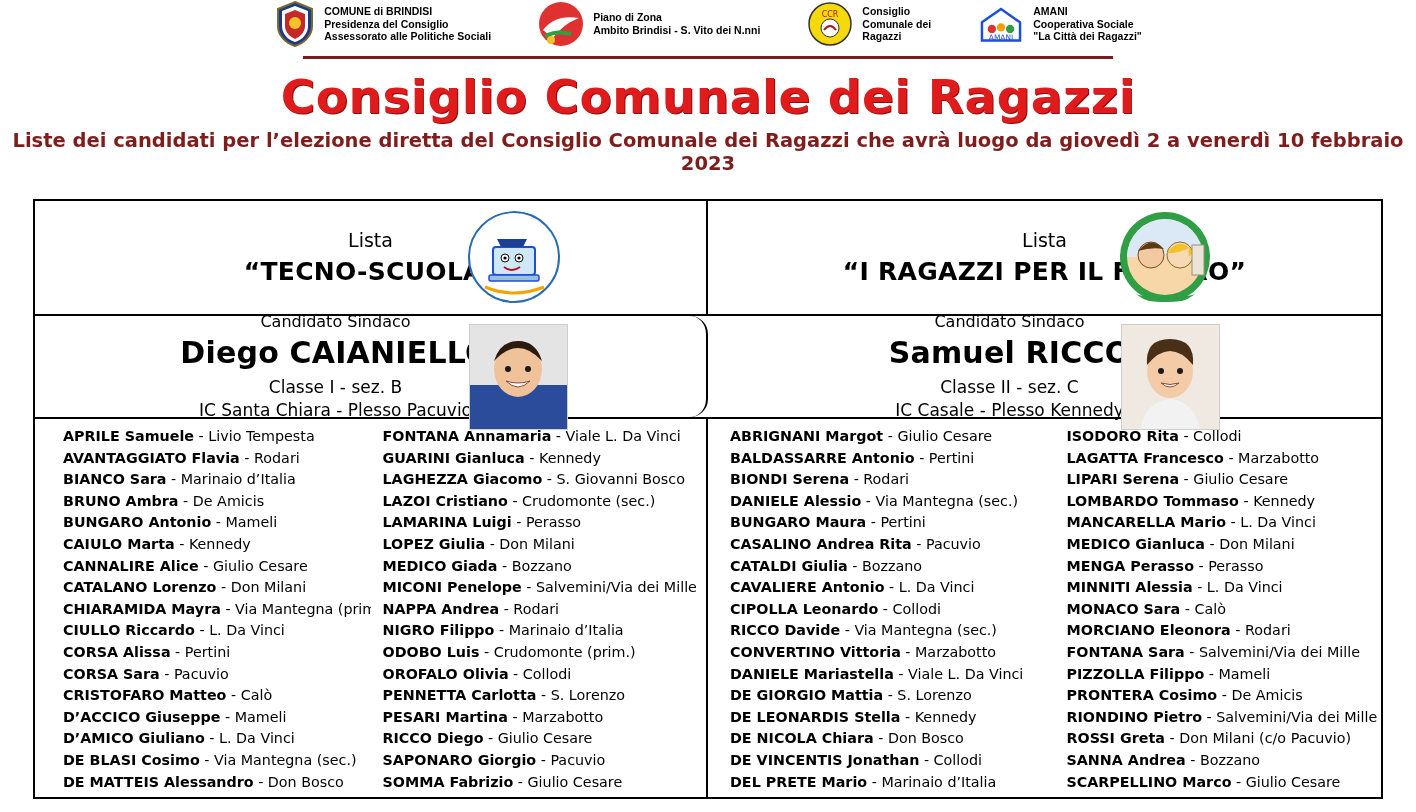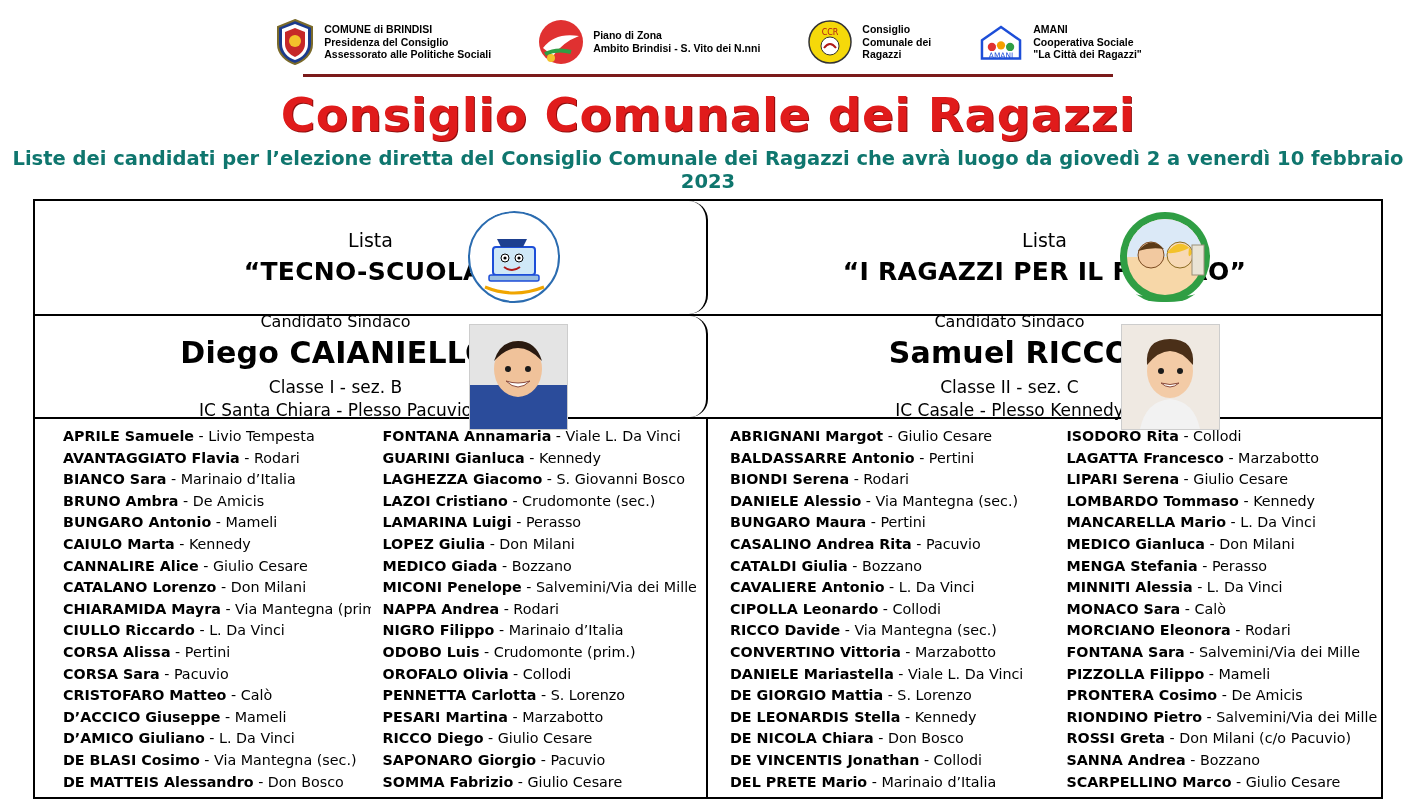"COMUNE di BRINDISI" .logo-strip { padding-top: 18px -> none }
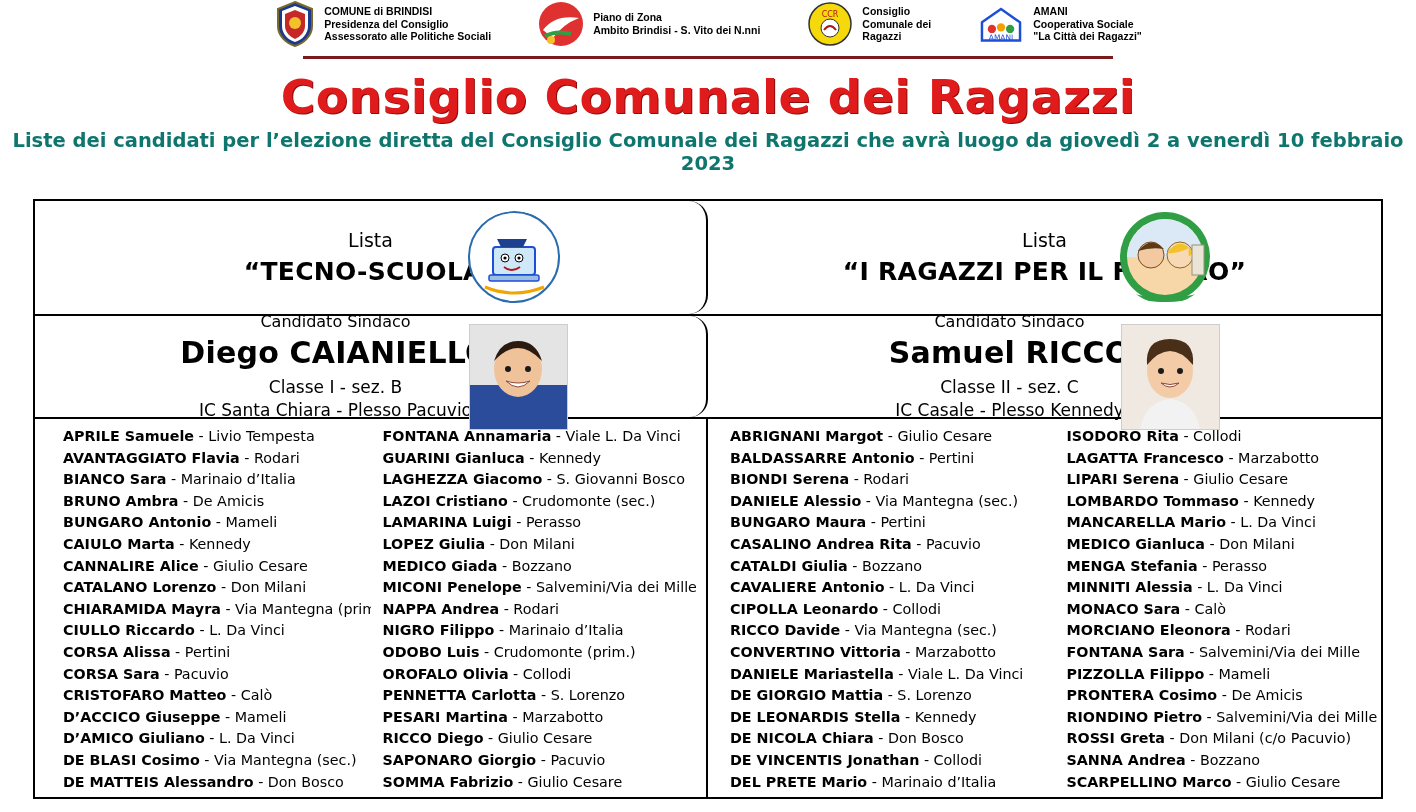"Liste dei candidati per l’elezione" .subtitle { color: #0f766e -> #7f1d1d }
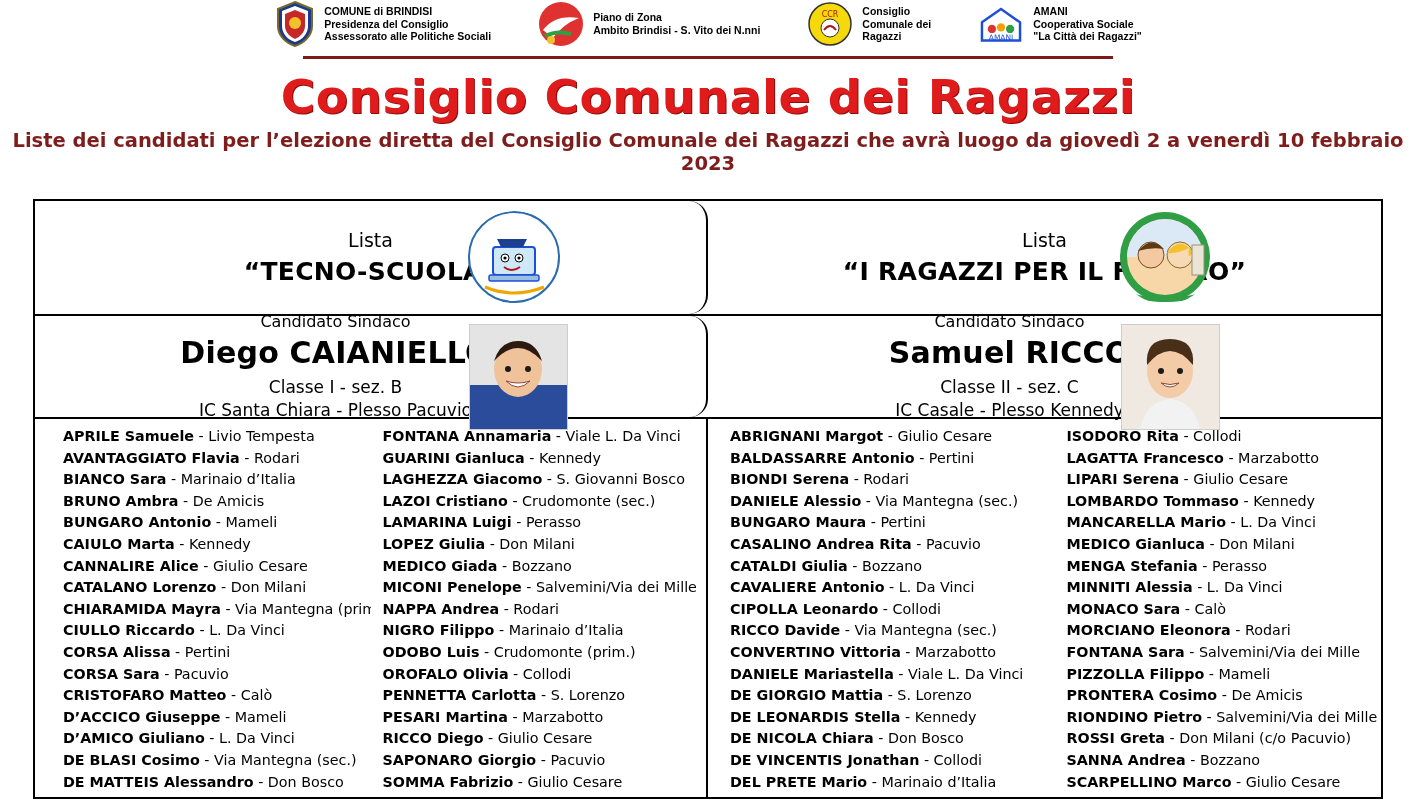"Lista" .lista-cell { border-radius: 19px -> none }
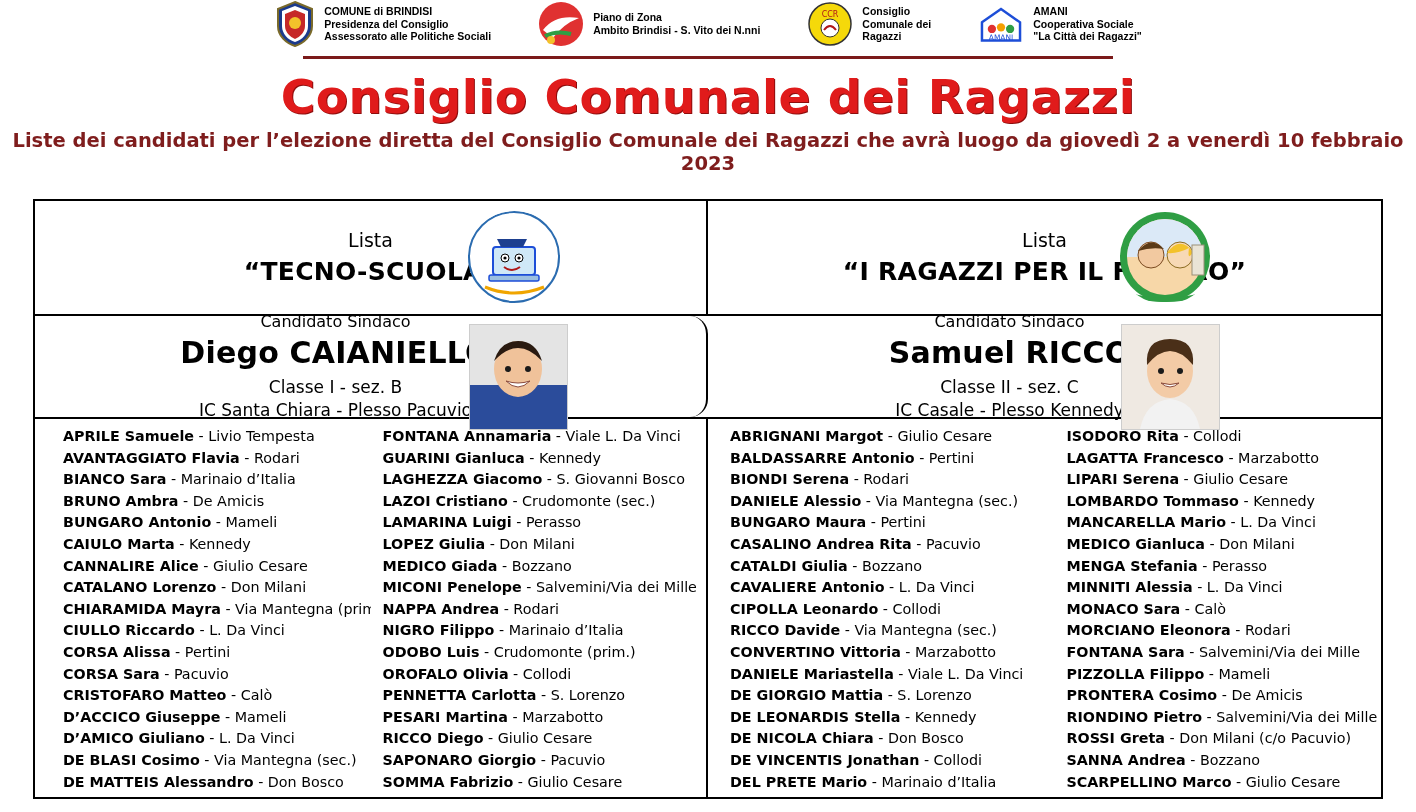"MENGA Stefania" span.nm { text: Stefania -> Perasso }
